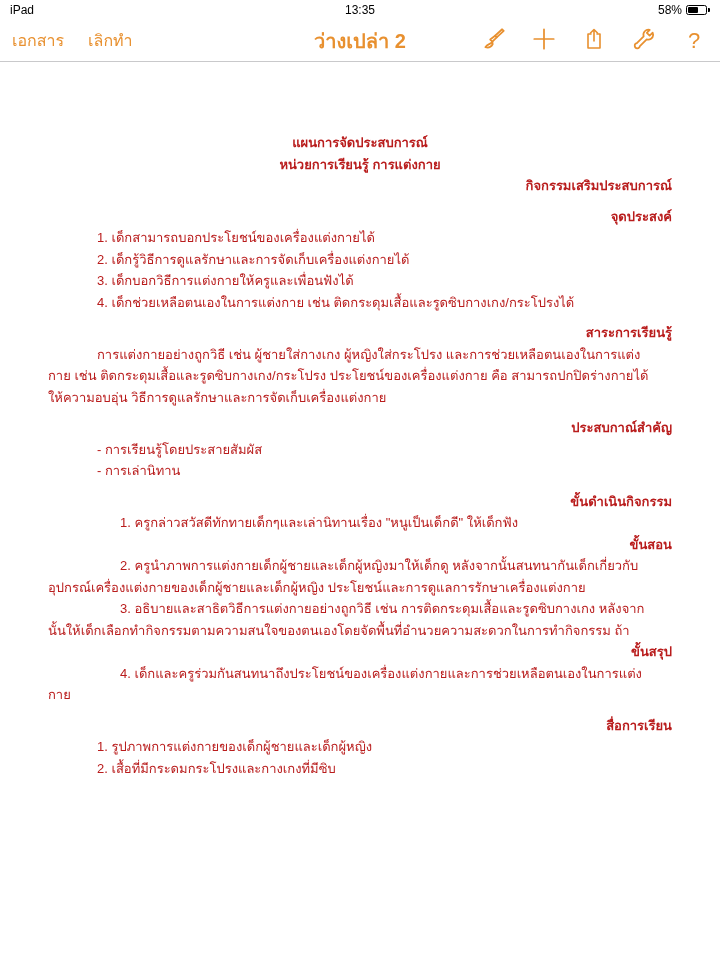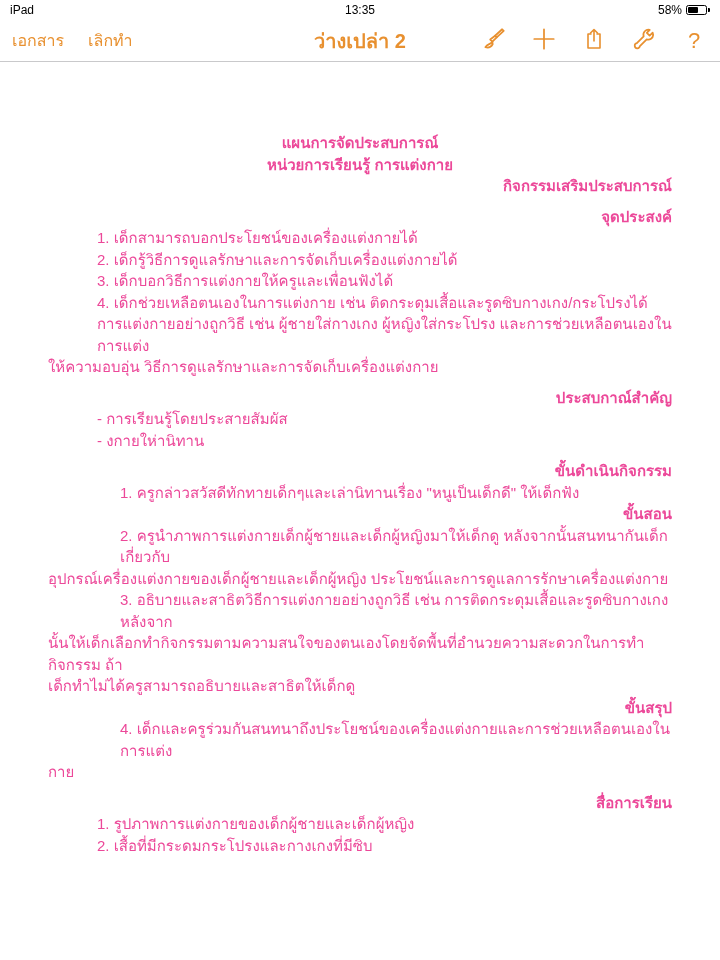"แผนการจัดประสบการณ์" .doc-line { color: #ec4899 -> #b91c1c; font-size: 15px -> 13px }
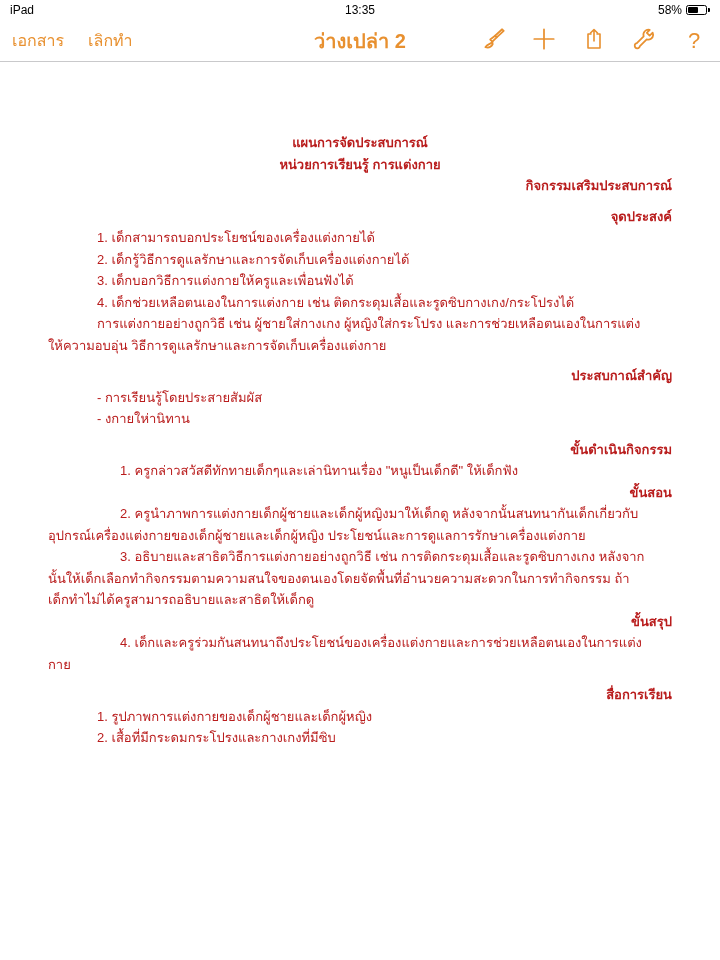"สาระการเรียนรู้" div.doc-line { html: none -> <div>สาระการเรียนรู้</div> }
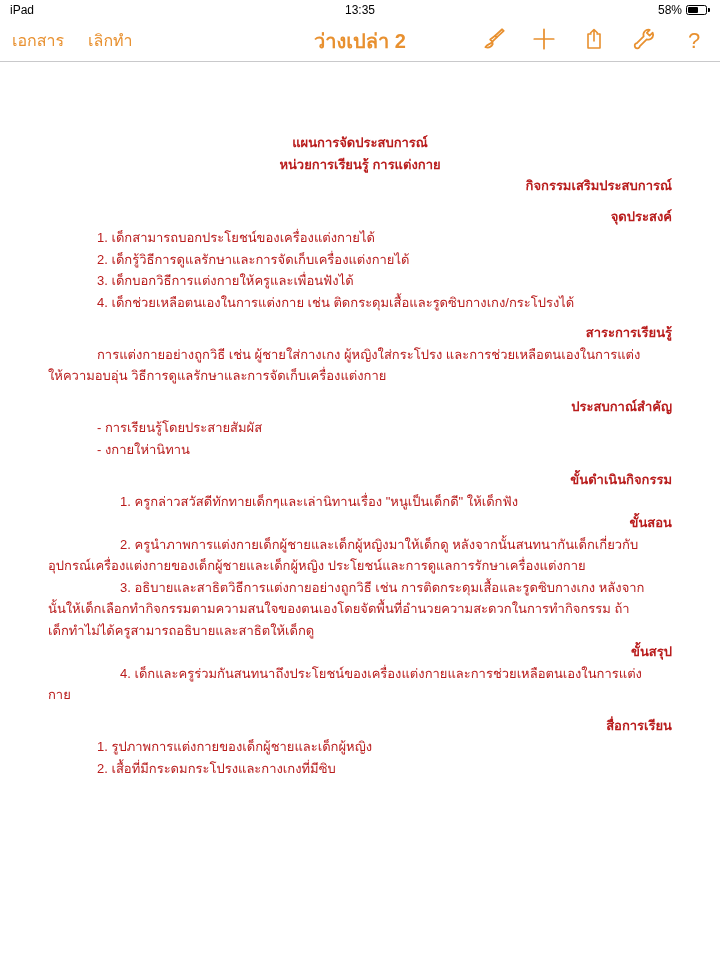"กาย เช่น" div.doc-line { html: none -> <div>กาย เช่น ติดกระดุมเสื้อและรูดซิบกางเกง/กระโปรง ประโยชน์ของเครื่องแต่งกาย คือ สามารถปกปิดร่างกายได้</div> }
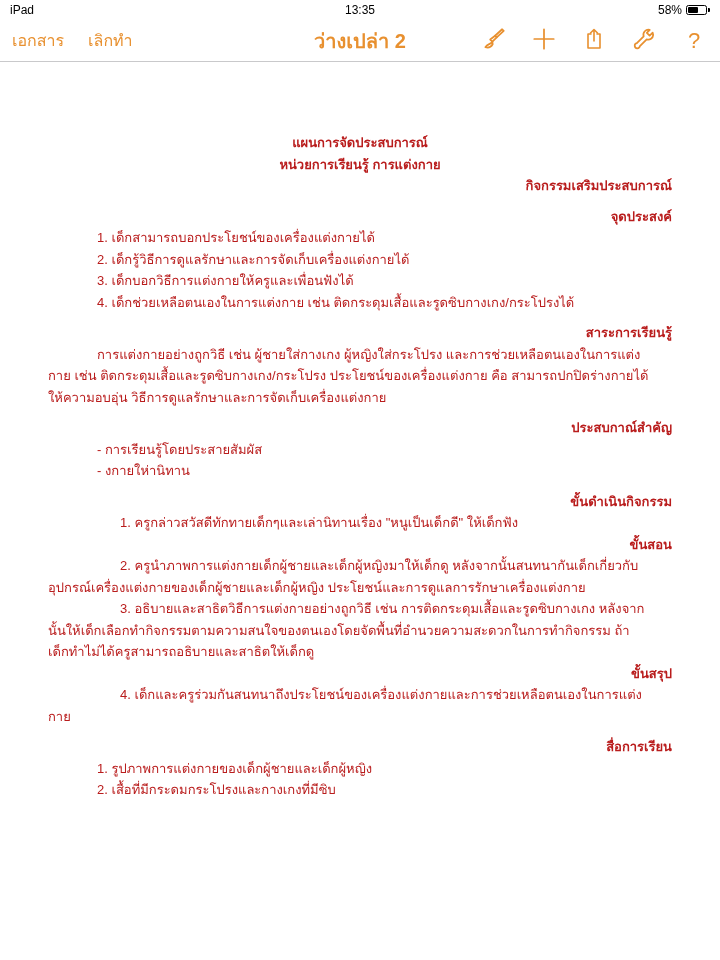"- งกายให่านิทาน" div.doc-line { text: งกายให่านิทาน -> การเล่านิทาน }
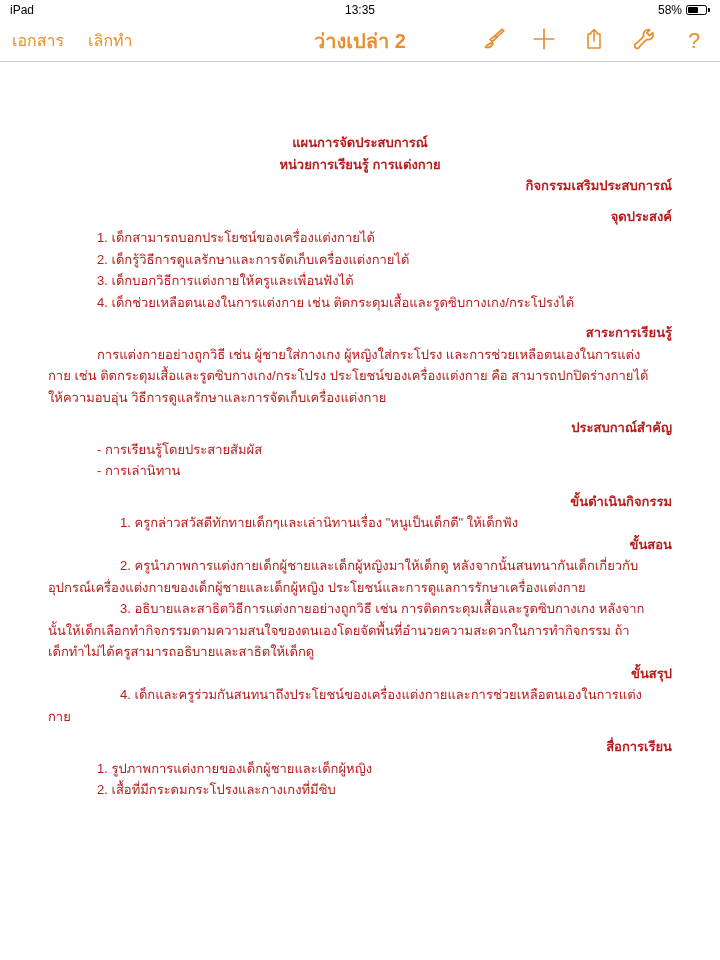"เด็กทำไม่ได้ครูสามารถอธิบายและสาธิตให้เด" div.doc-line { html: <div>เด็กทำไม่ได้ครูสามารถอธิบายและสาธิตให้เด็กดู</div> -> none }
